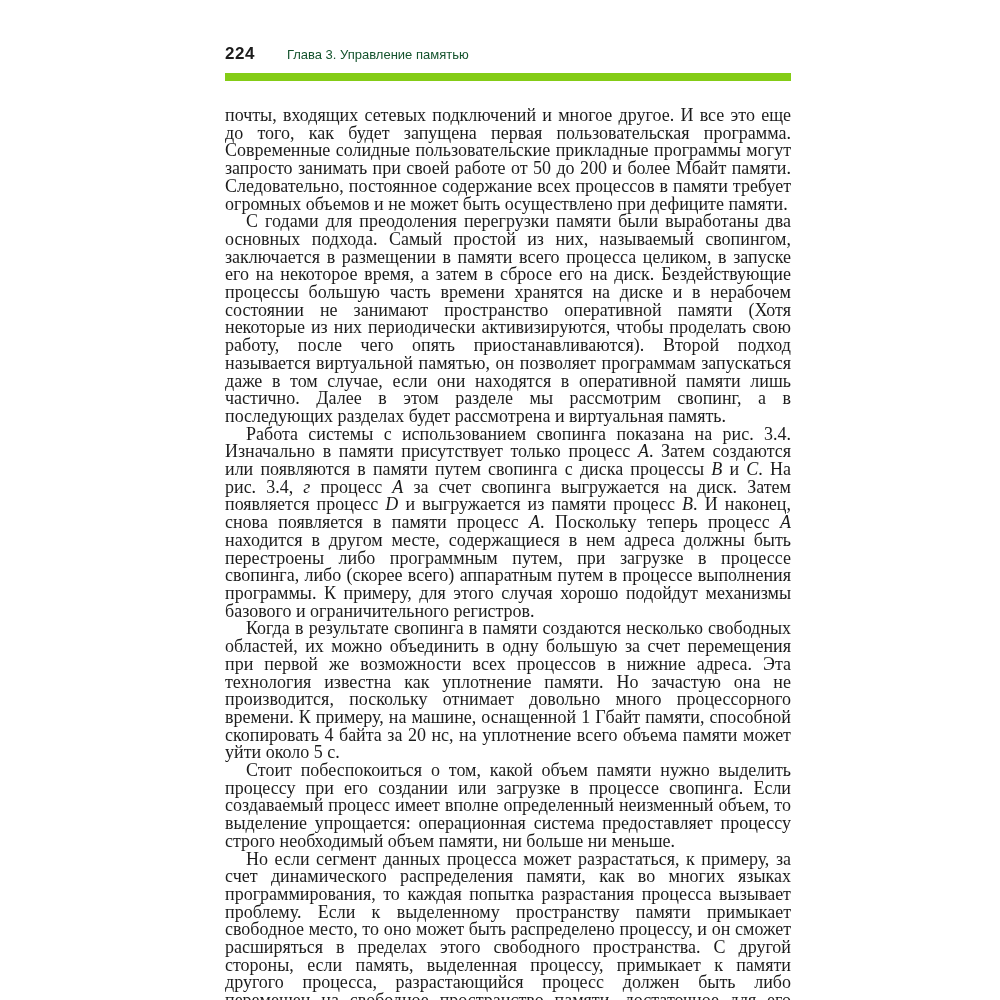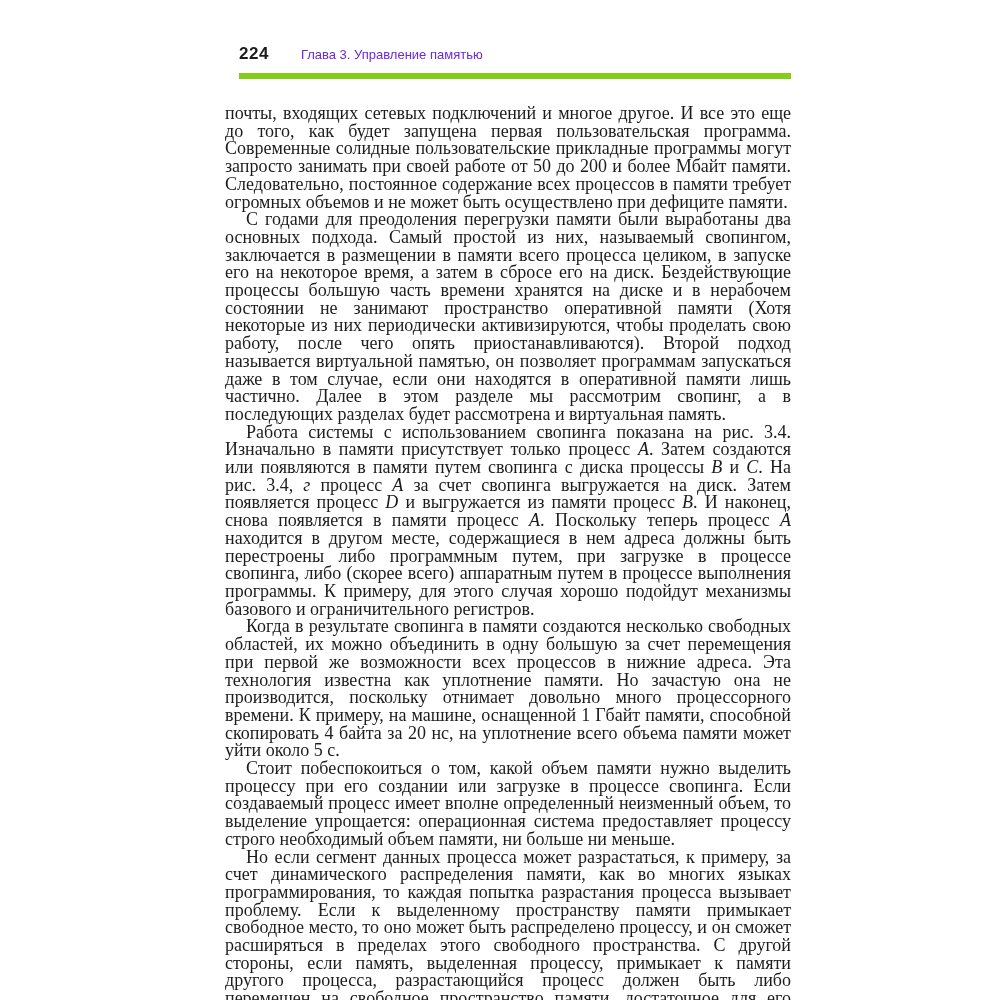"224" .header { border-bottom: 6px solid #84cc16 -> 8px solid #84cc16; margin-left: 14px -> none }
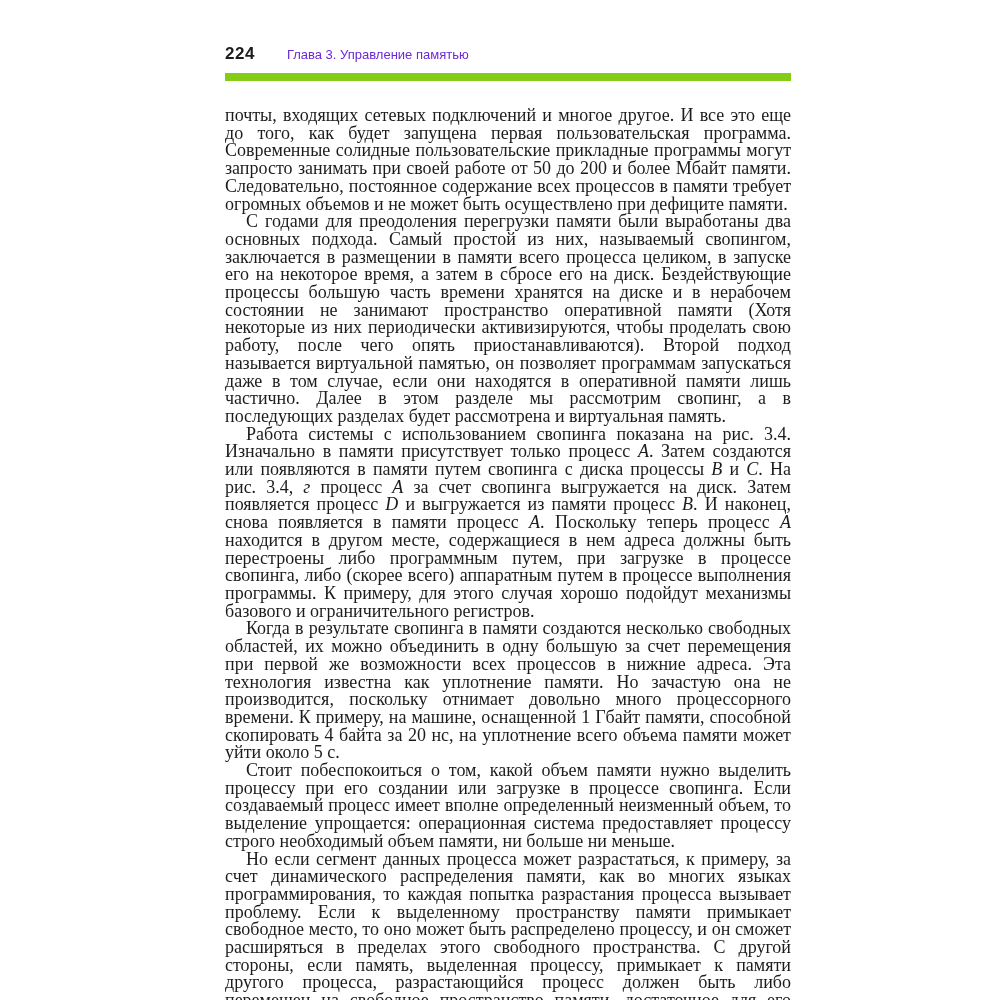"Глава 3. Управление памятью" .runhead { color: #6d28d9 -> #14532d }
